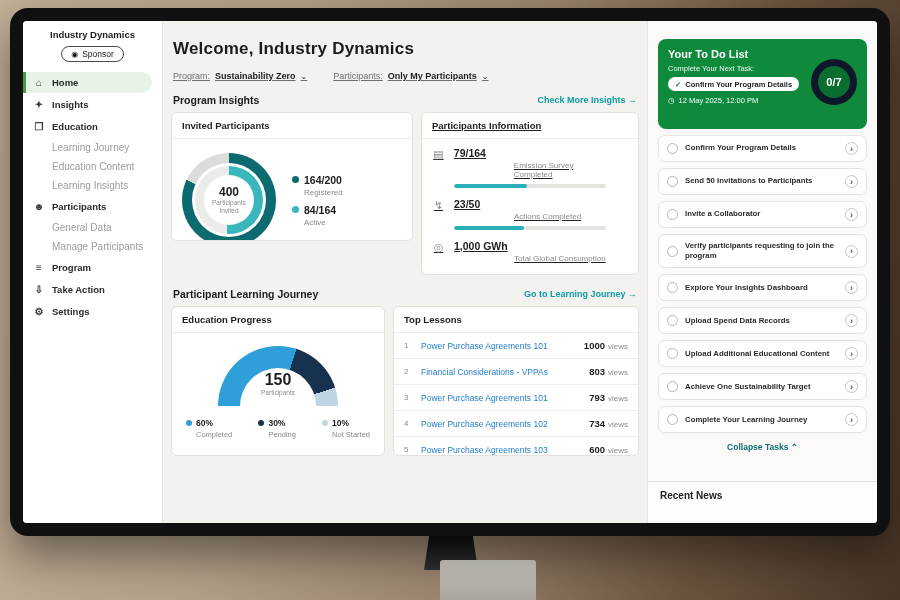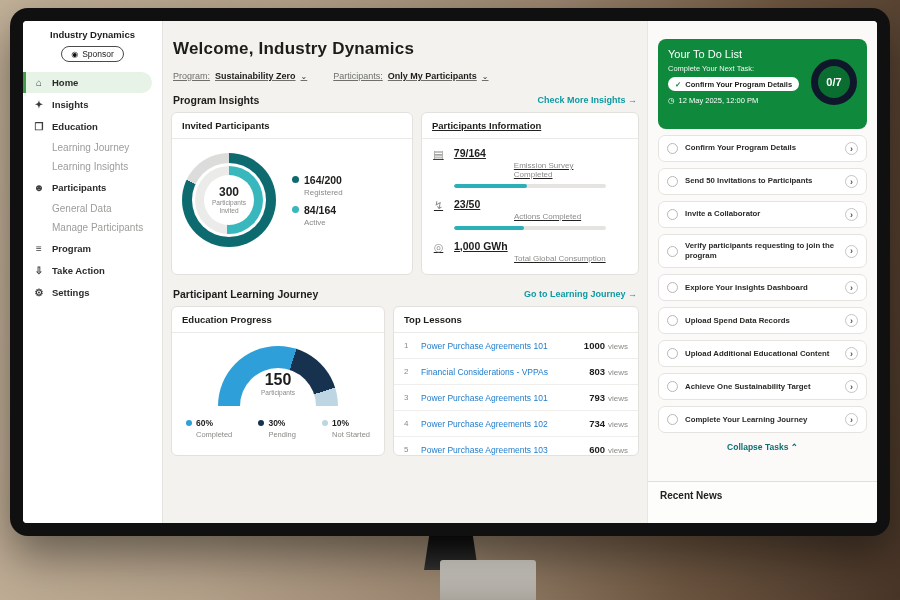"Your To Do List" .todo-title { font-weight: normal -> bold }
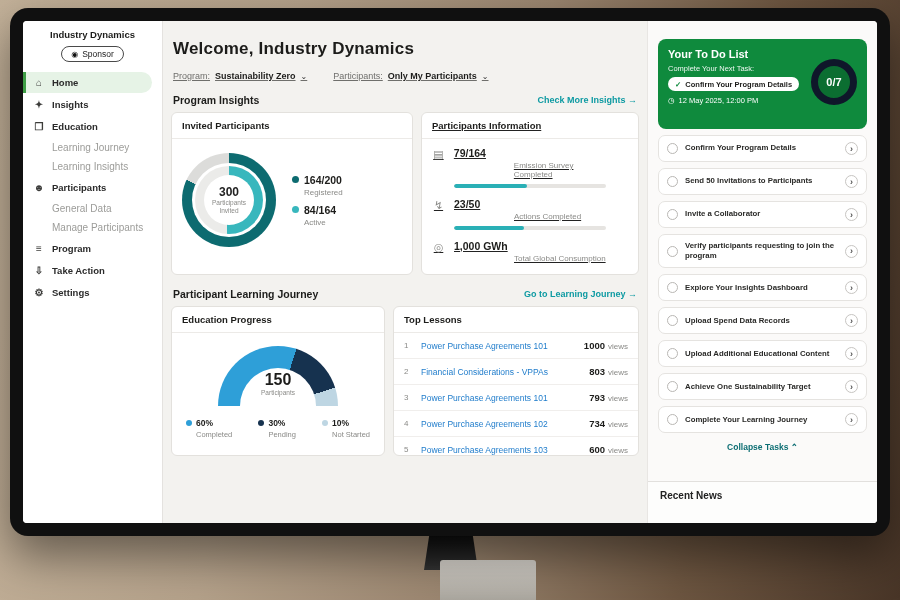"Invited Participants" .card-invited { height: 163px -> 129px }
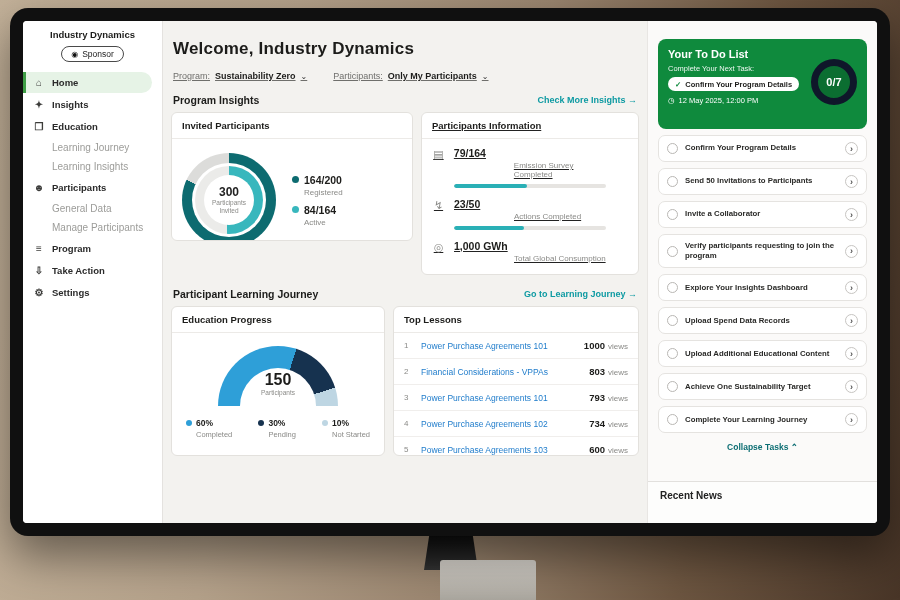"Education Content" div.nav-sub { html: none -> <div>Education Content</div> }
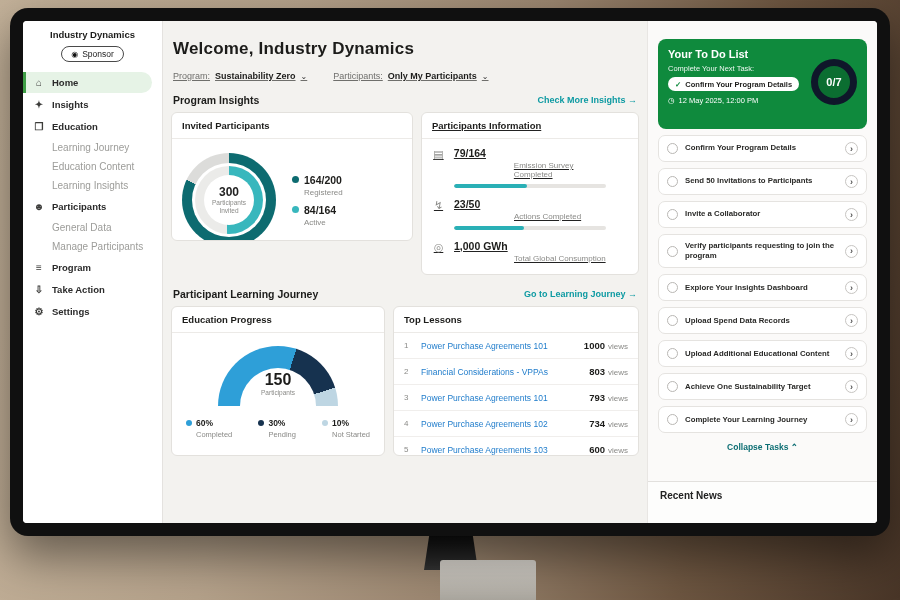"300" b { text: 300 -> 400 }
